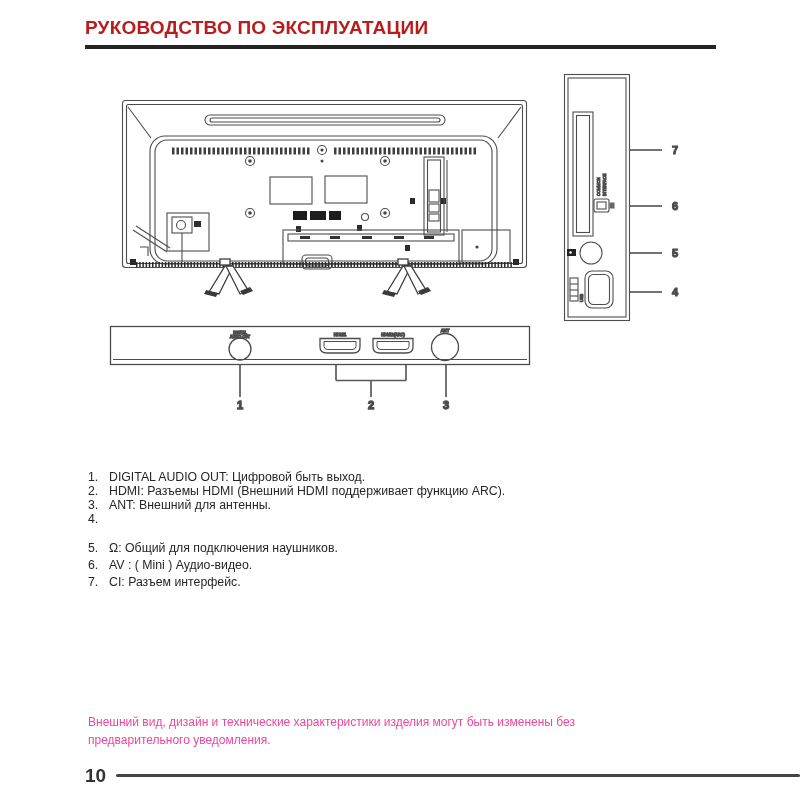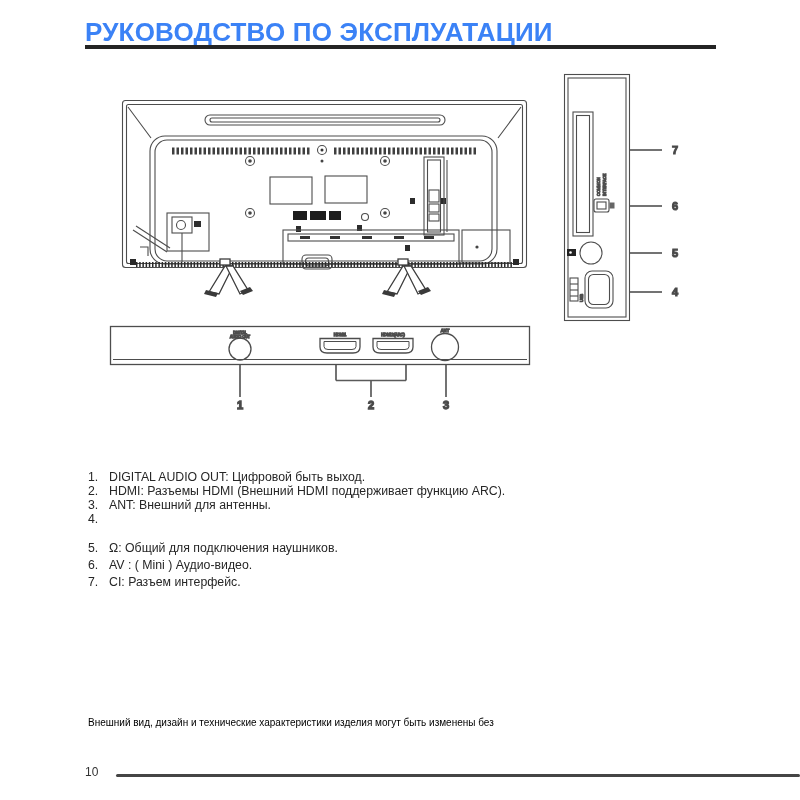"РУКОВОДСТВО ПО ЭКСПЛУАТАЦИИ" .page-title { color: #3b82f6 -> #b91c1c; font-size: 26px -> 19px }
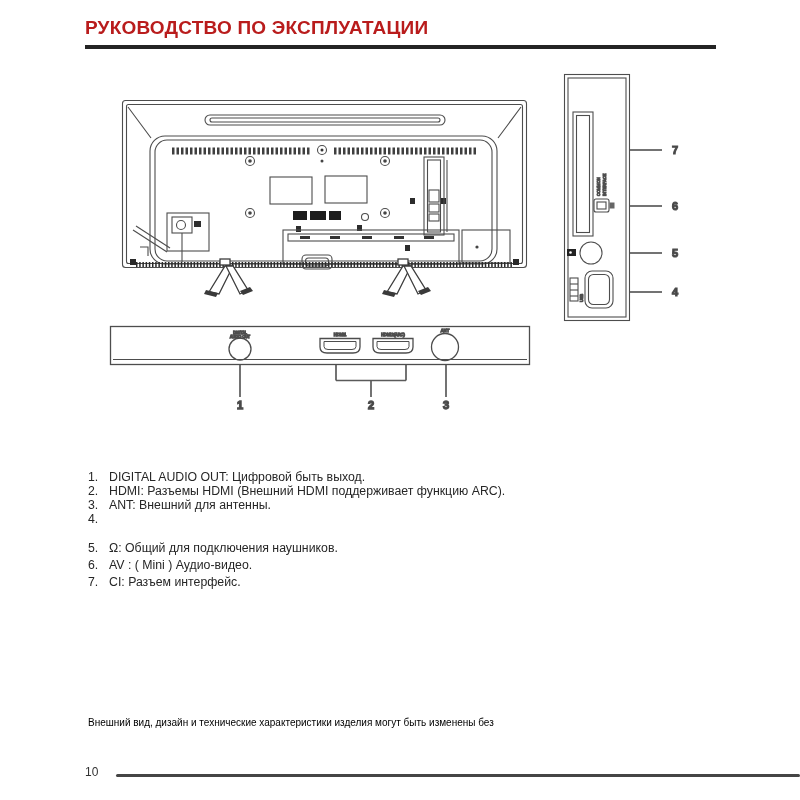"Внешний вид, дизайн и технические" .footnote { color: #000000 -> #ec4899; font-size: 10px -> 12px }
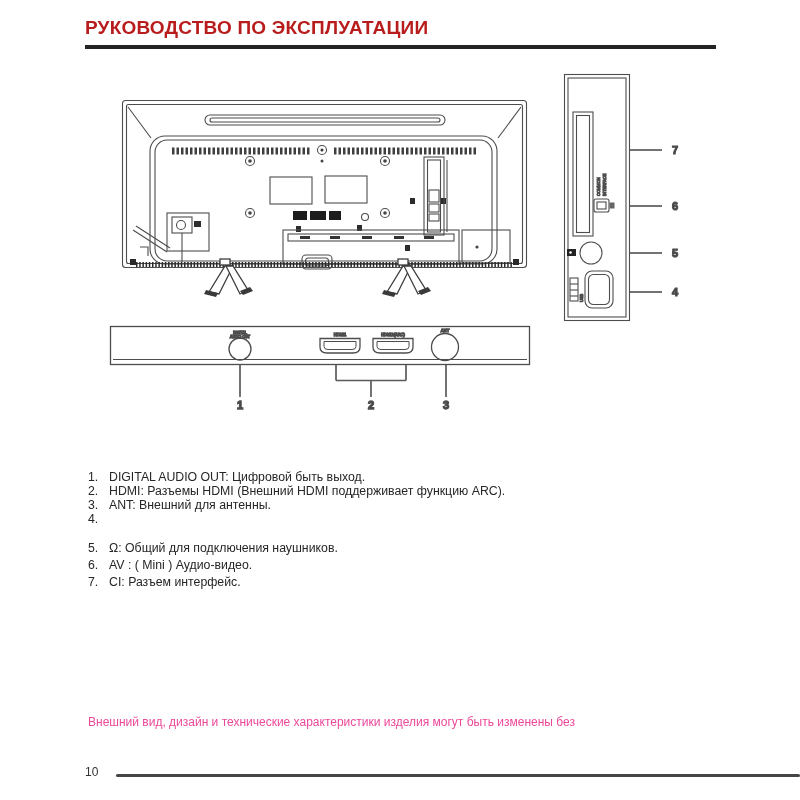"предварительного уведомления." div { html: none -> <div>предварительного уведомления.</div> }
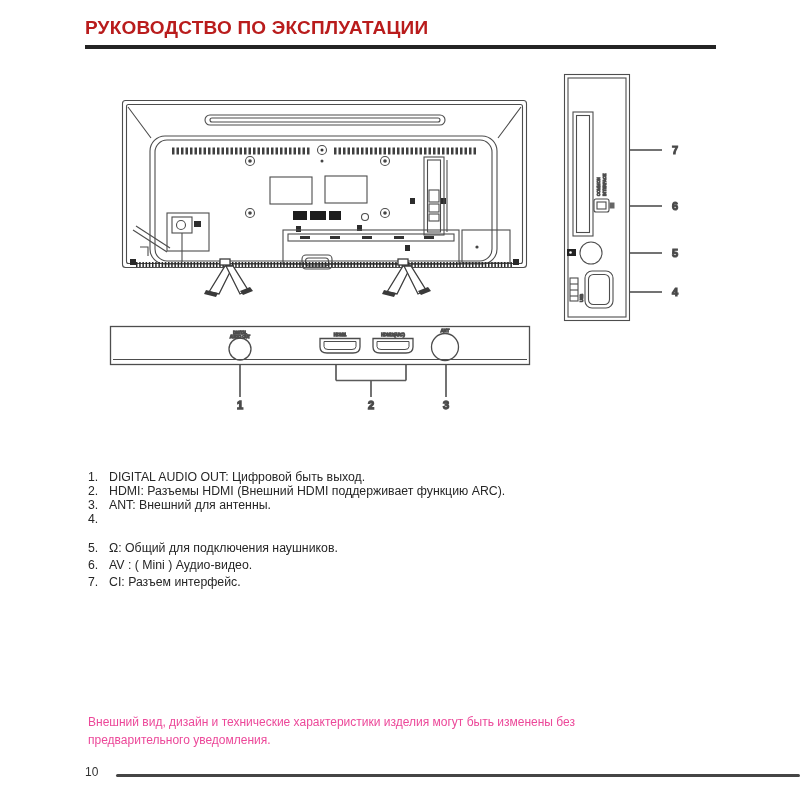"10" .footer-pagenum { font-size: 12px -> 19px; font-weight: normal -> bold }
